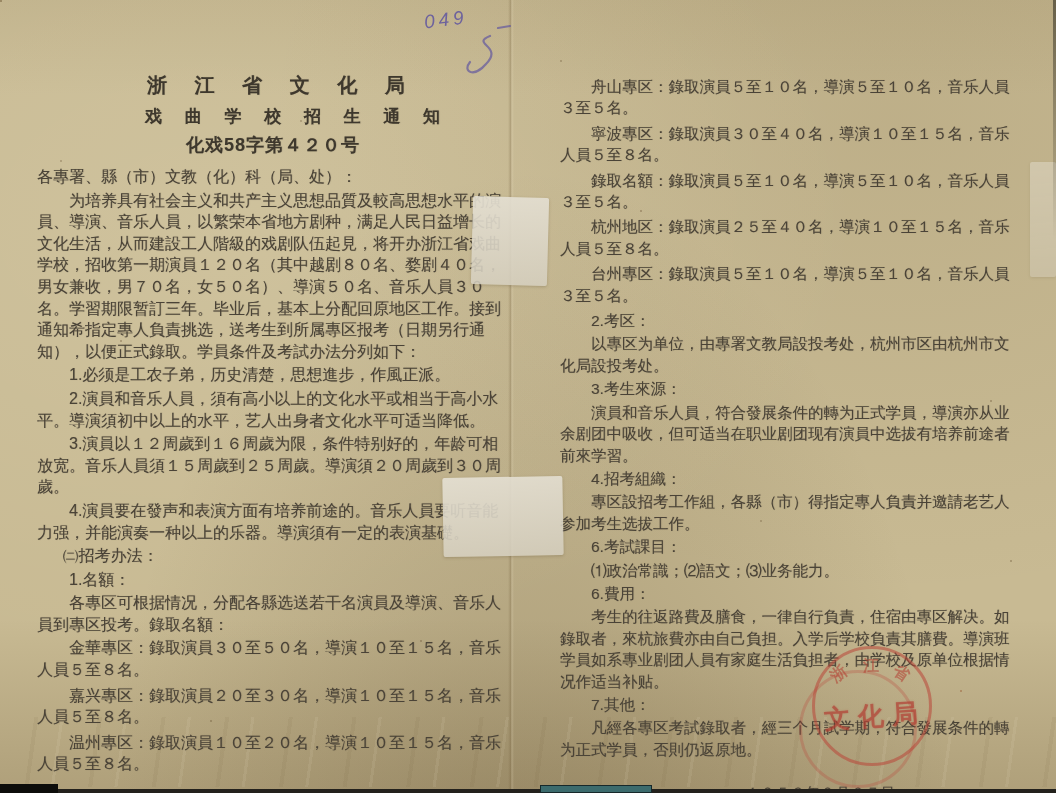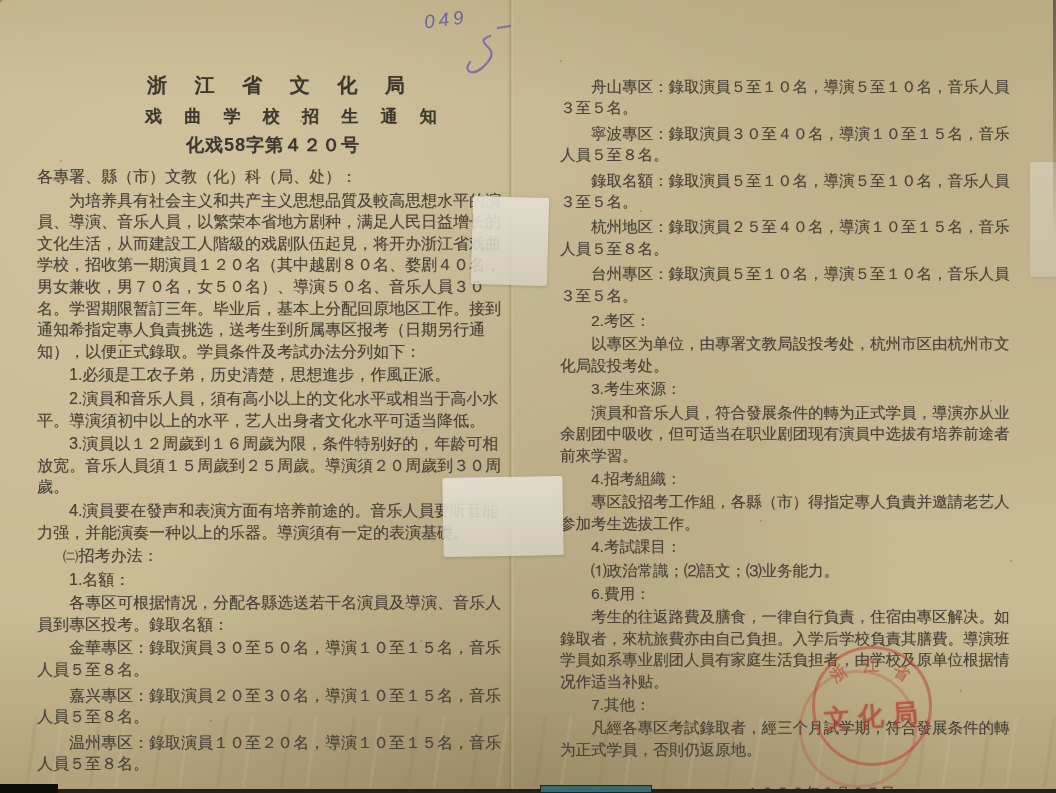"戏 曲 学 校 招" .title-l2 { font-family: Liberation Serif, serif -> none }
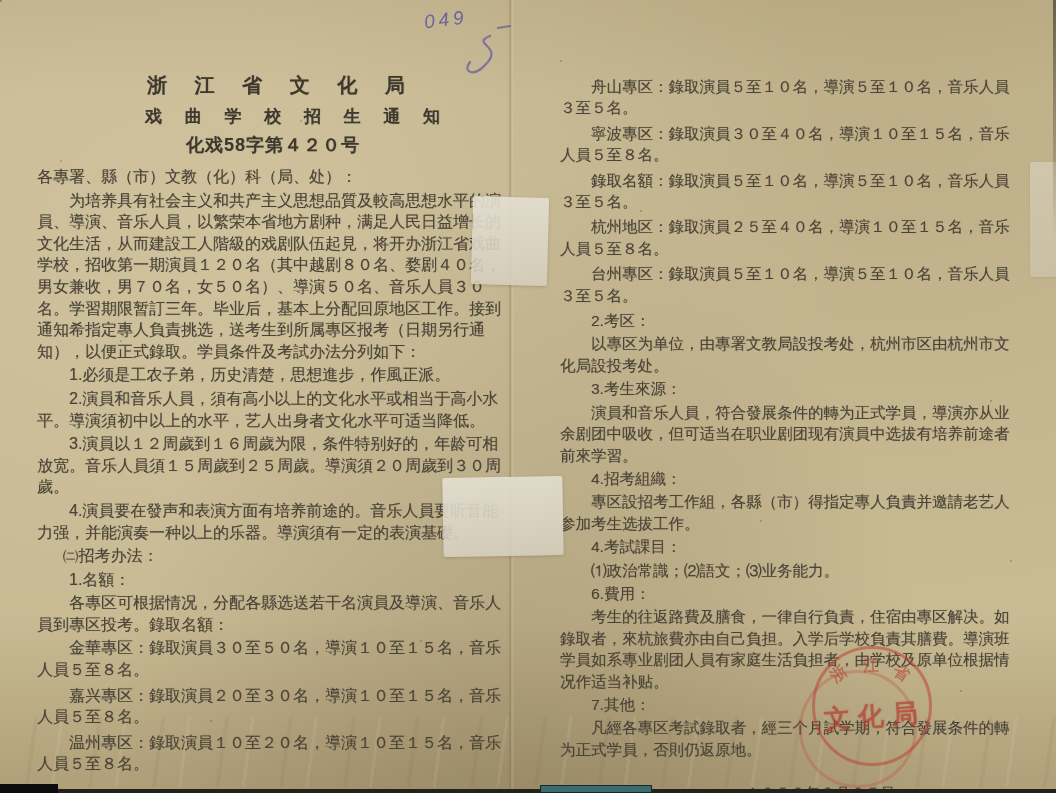"4.考試課目：" p.num-head { text: 4 -> 6 }
